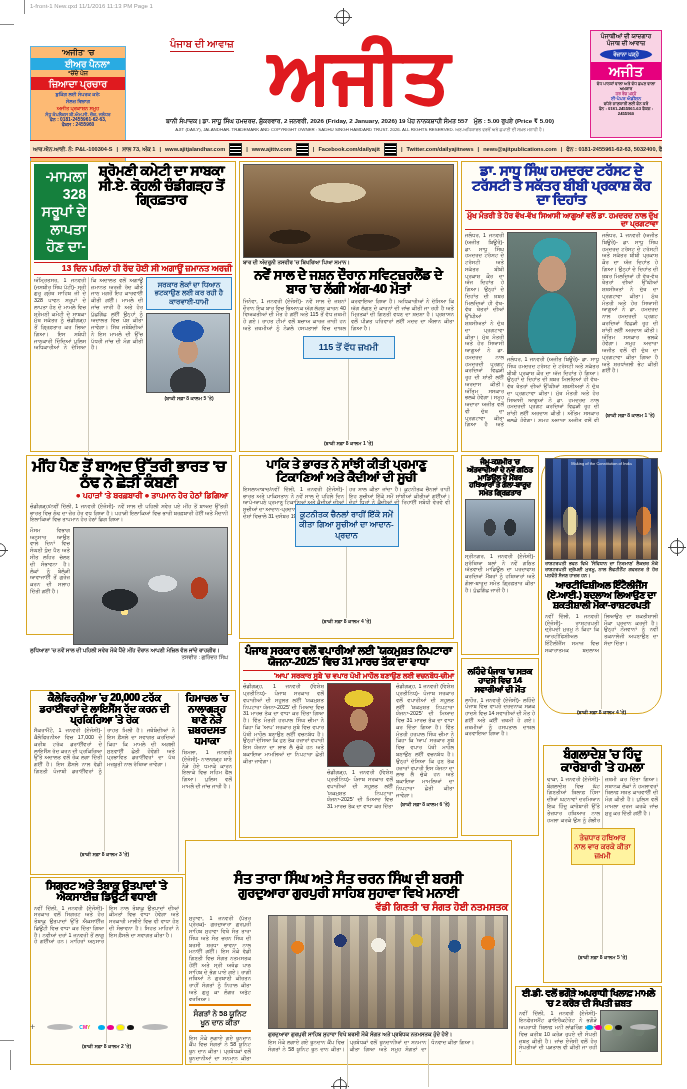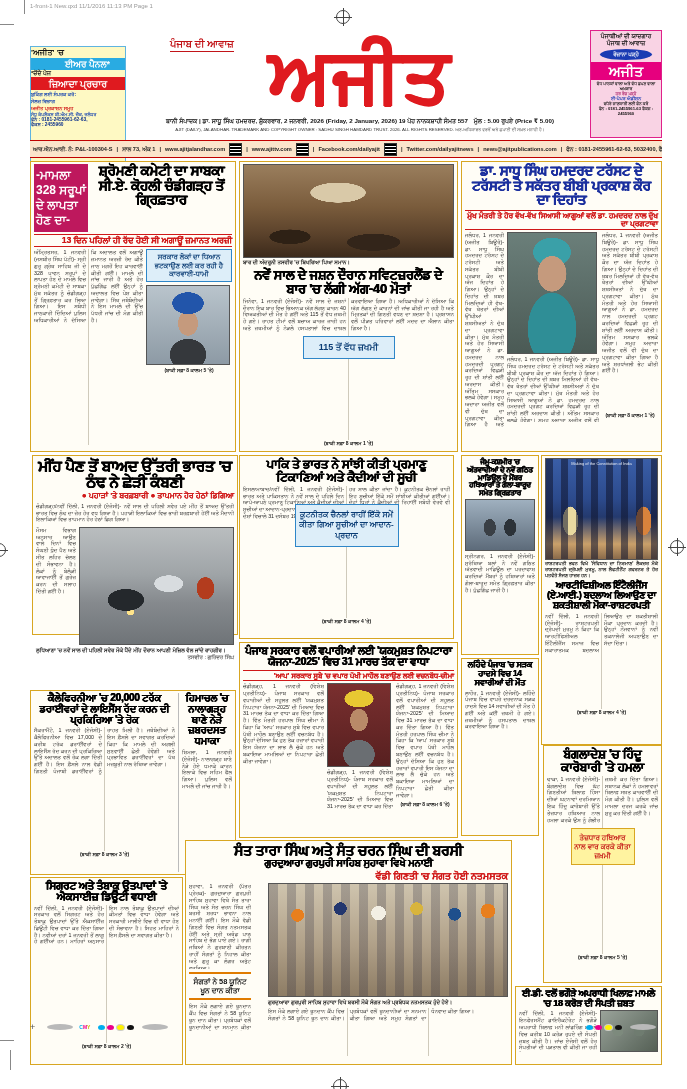"'ਅਜੀਤ' 'ਚ" div.abs { background: #fef9c3 -> #fdba74; text-align: left -> center }
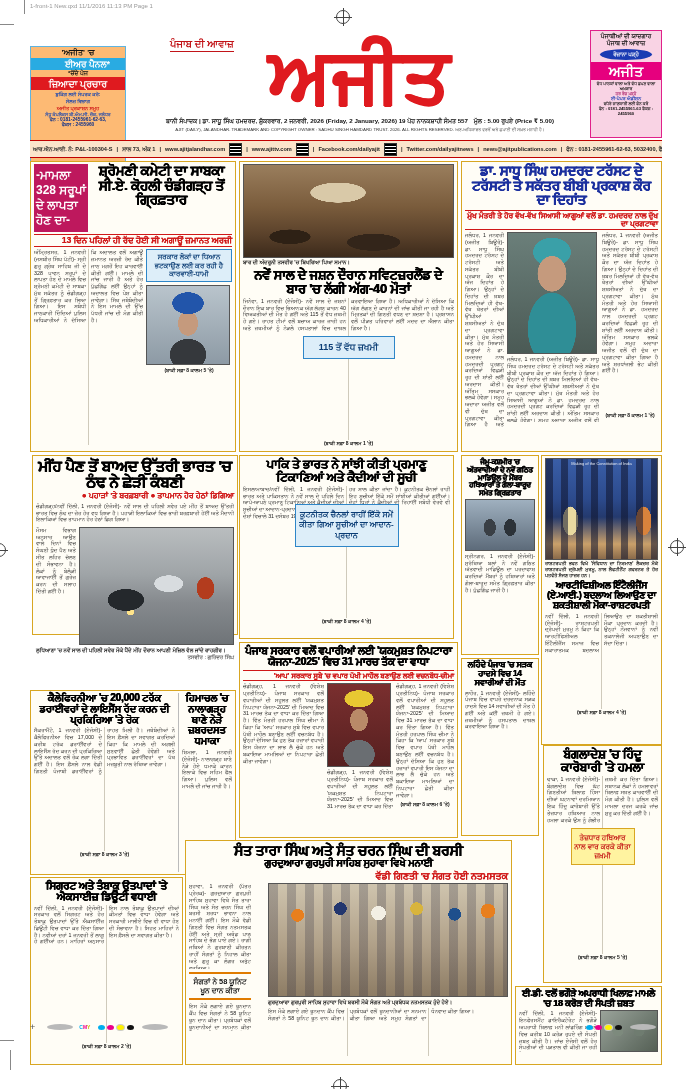"-ਮਾਮਲਾ 328 ਸਰੂਪਾਂ ਦੇ ਲਾਪਤਾ" div { background: #be185d -> #15803d; font-size: 12px -> 14px; text-align: left -> right }
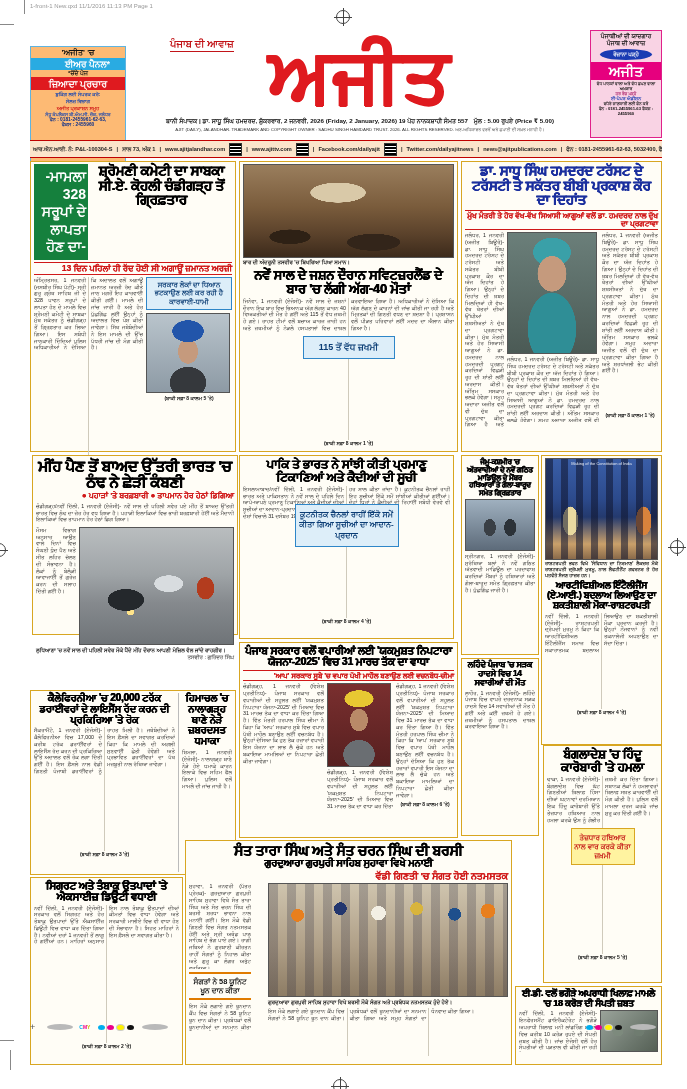"ਮੀਂਹ ਪੈਣ ਤੋਂ ਬਾਅਦ ਉੱਤਰੀ" div.box { left: 32px -> 26px }
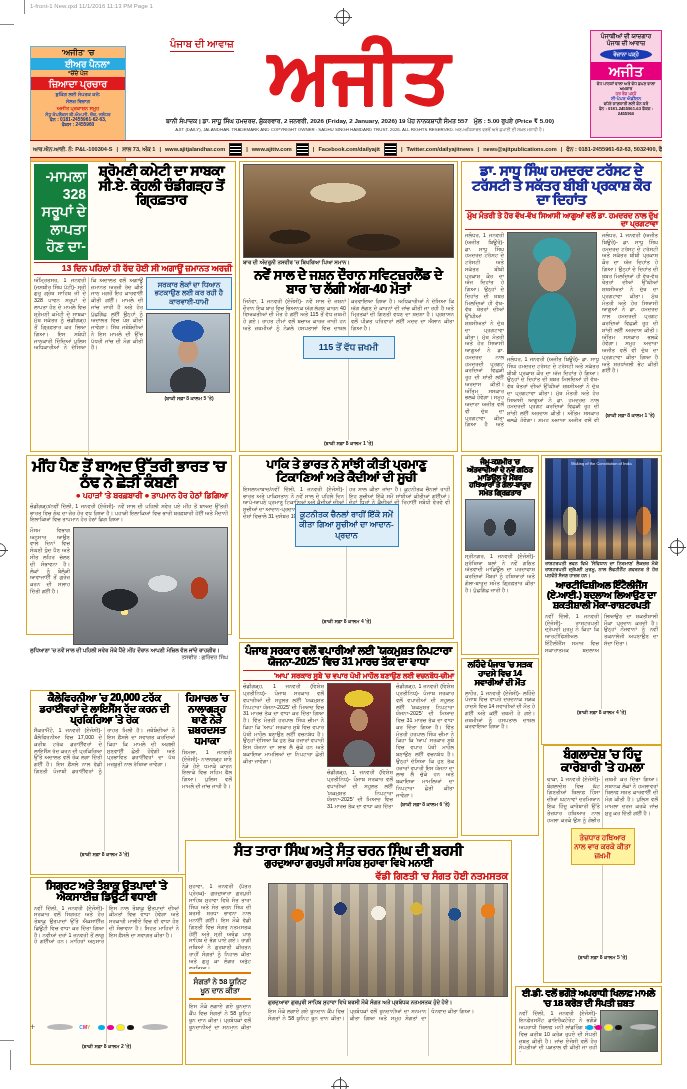"ਆਰਟੀਫਿਸ਼ੀਅਲ ਇੰਟੈਲੀਜੈਂਸ (ਏ.ਆਈ.) ਬਦਲਾਅ" div.box { border-radius: none -> 24px; height: 290px -> 259px }
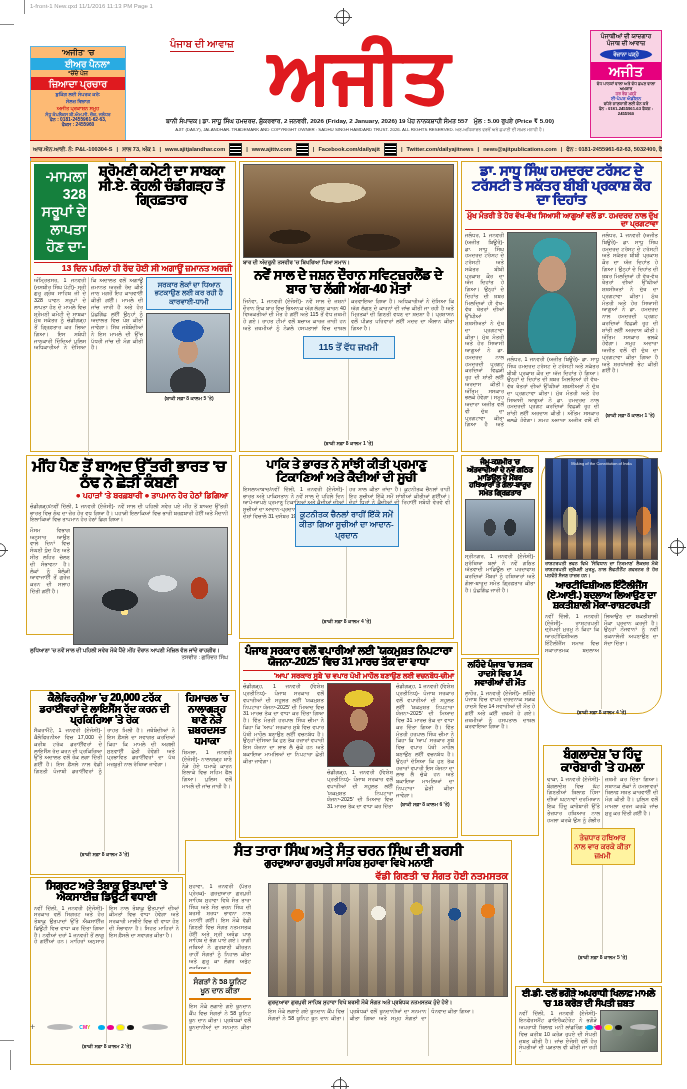"ਲਹਿੰਦੇ ਪੰਜਾਬ 'ਚ ਸੜਕ ਹਾਦਸੇ" div.hl { margin-top: none -> 7px }
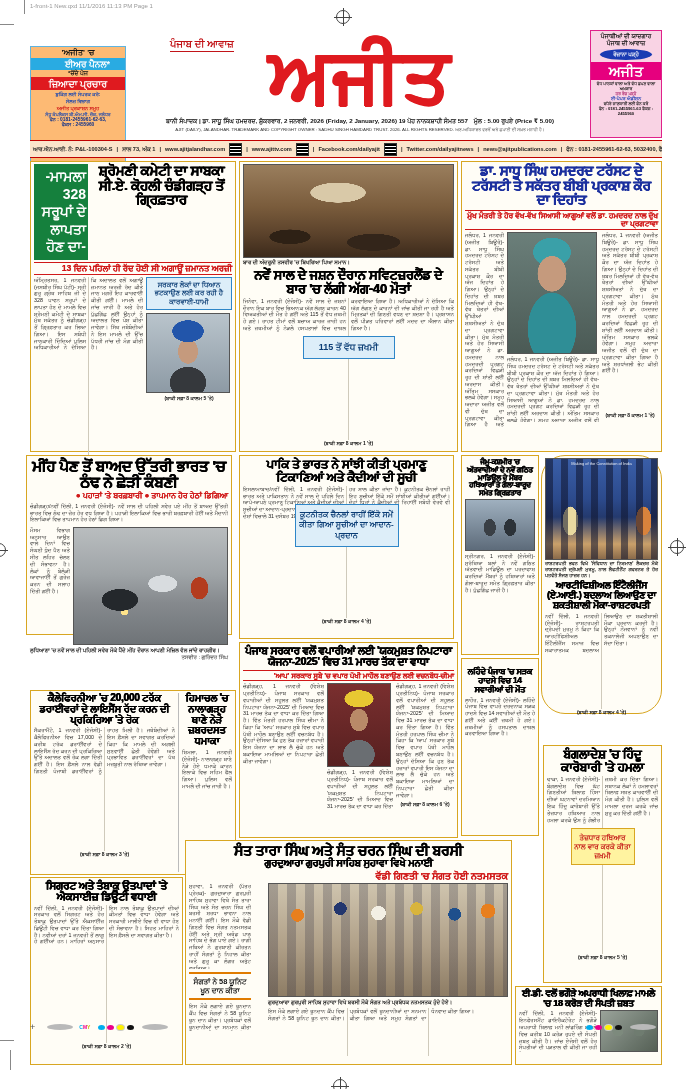"ਸੰਤ ਤਾਰਾ ਸਿੰਘ ਅਤੇ ਸੰਤ" div.hl { margin-top: none -> 28px }
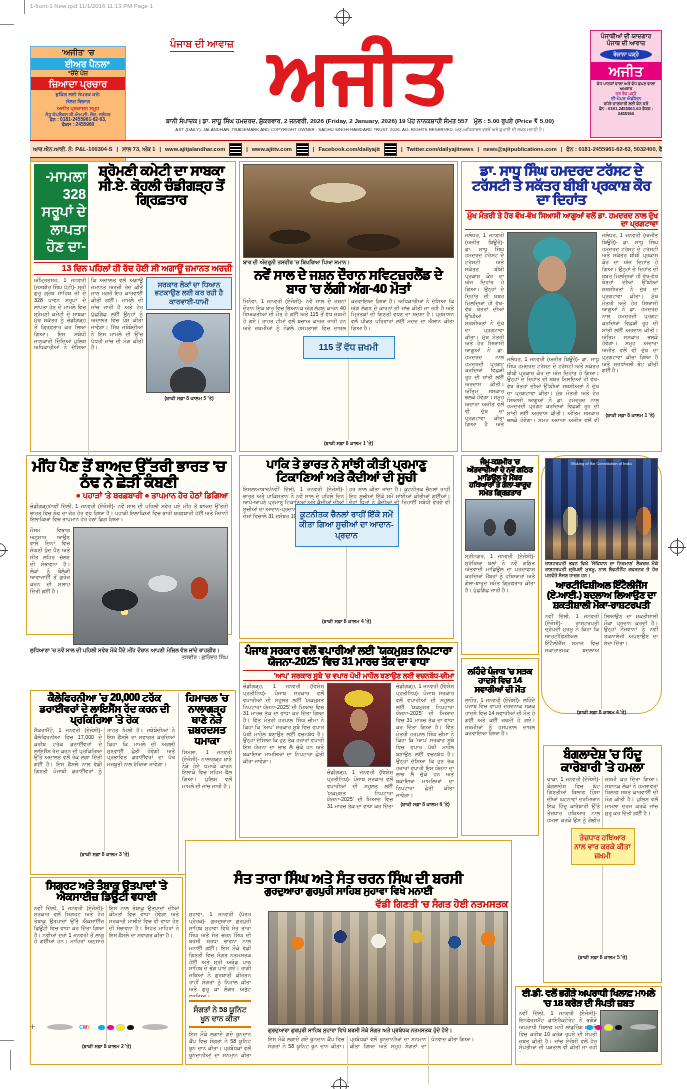"ਗੁਰਦੁਆਰਾ ਗੁਰਪੁਰੀ ਸਾਹਿਬ ਸੁਹਾਵਾ ਵਿਖੇ ਮਨਾਈ" div.hl { font-size: 10px -> 13px }
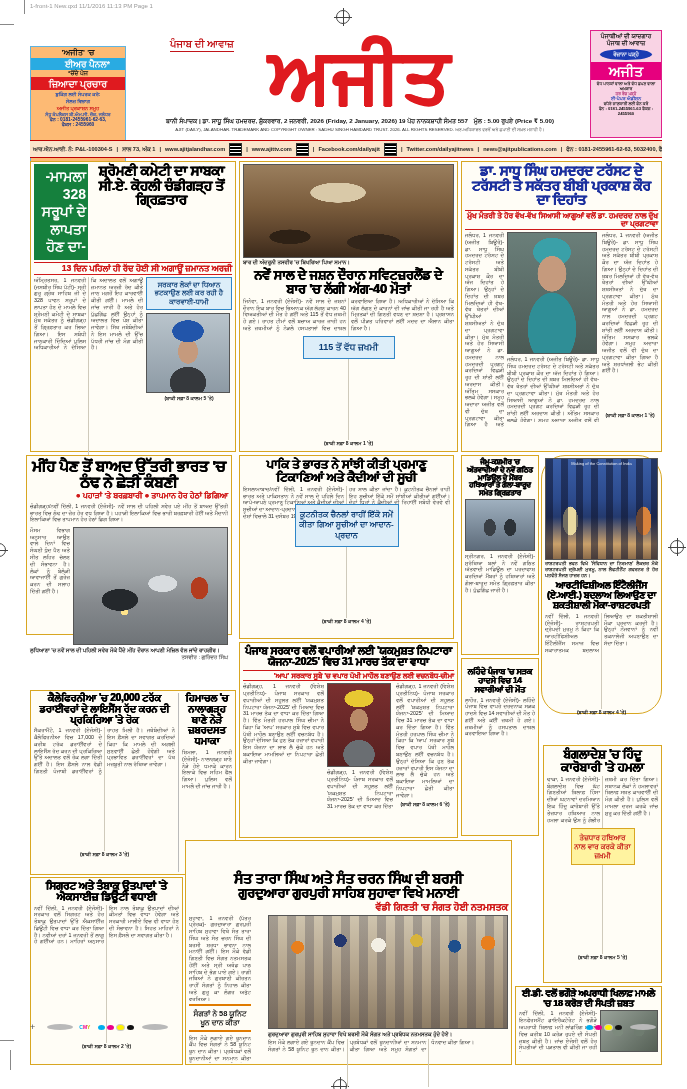"ਈ.ਡੀ. ਵਲੋਂ ਭਗੌੜੇ ਅਪਰਾਧੀ ਖਿਲਾਫ਼" div.hl { text: 18 -> 2 }
